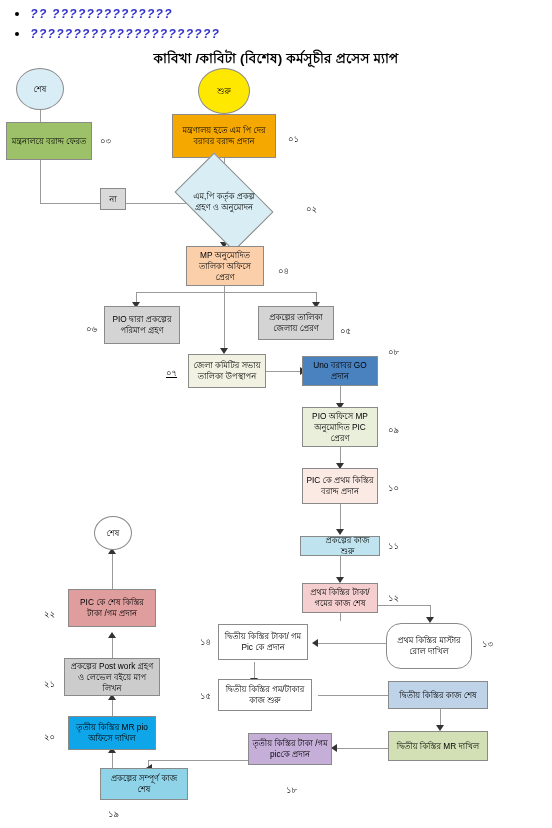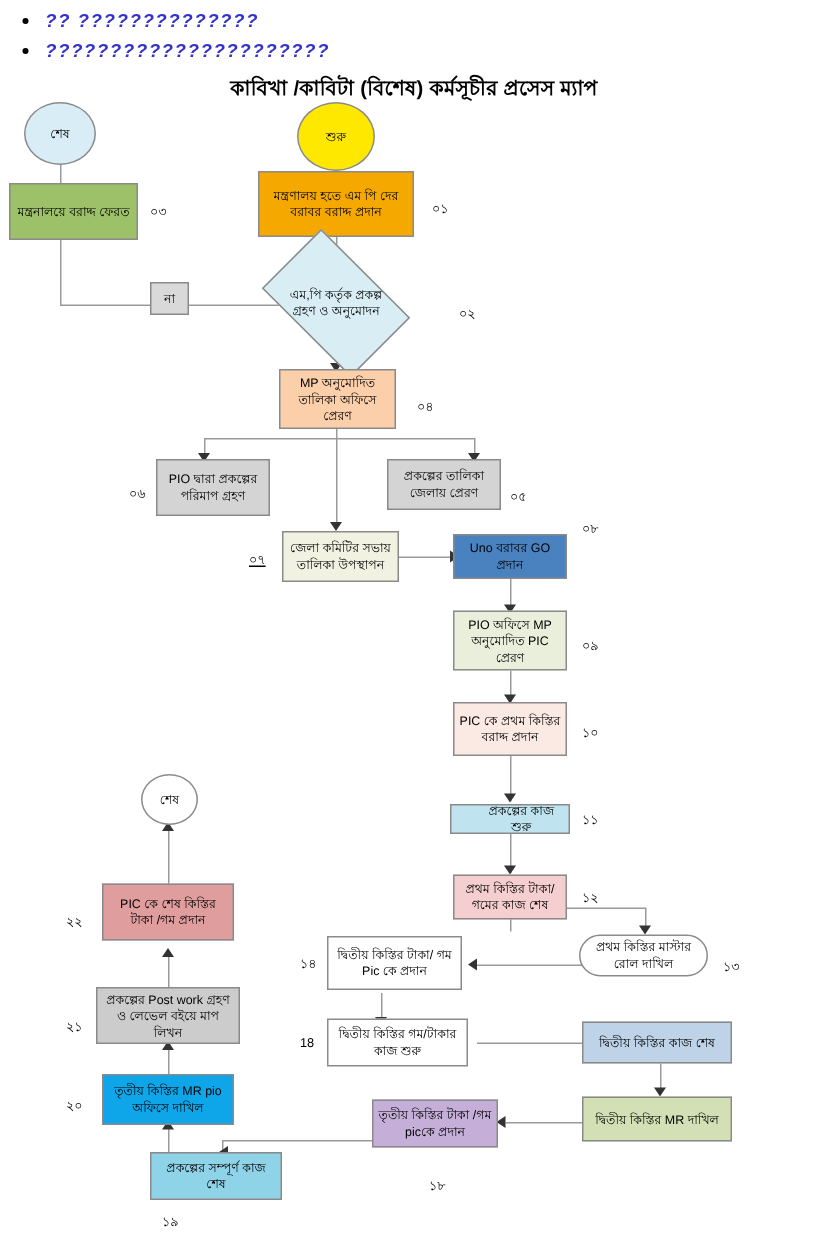"প্রথম কিস্তির মাস্টার রোল দাখিল" div.node { height: 28px -> 46px }
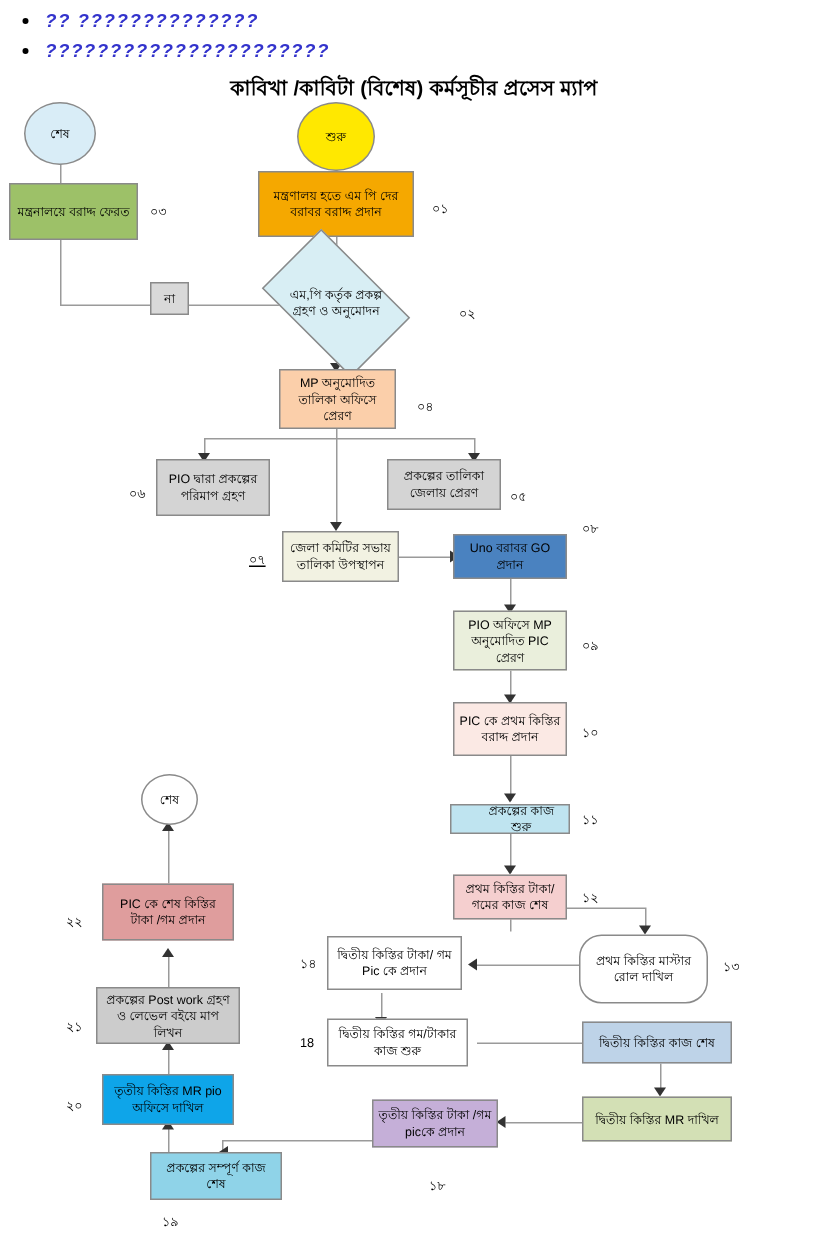"18" div.num { text: 18 -> ১৫ }
